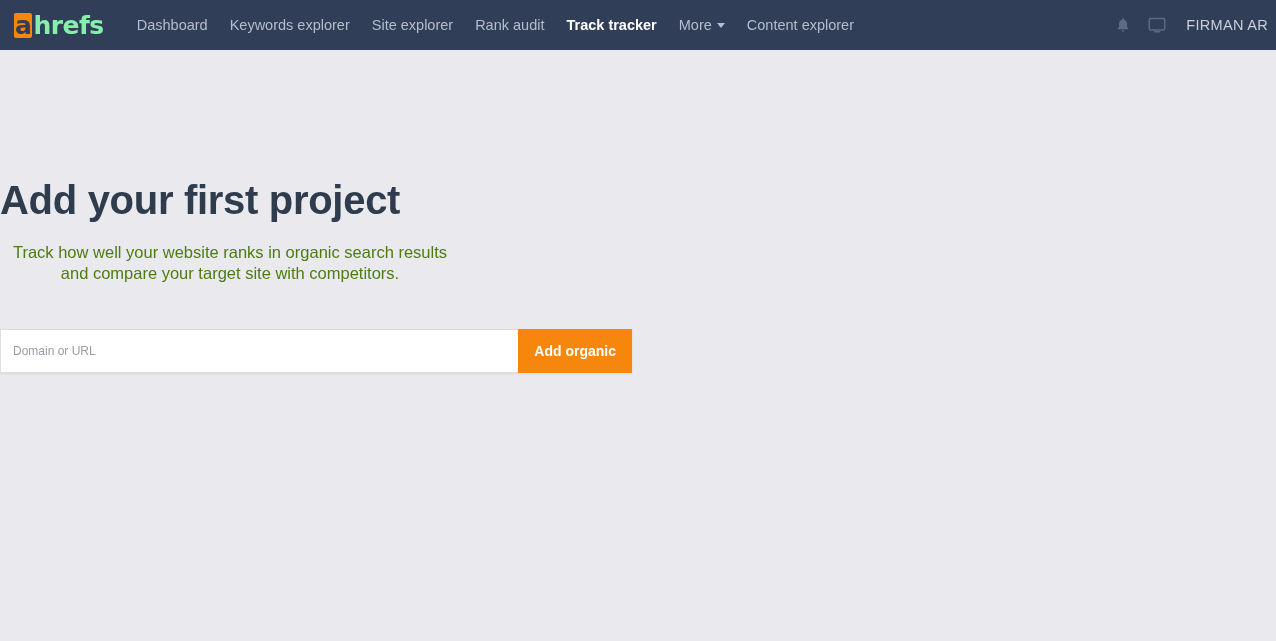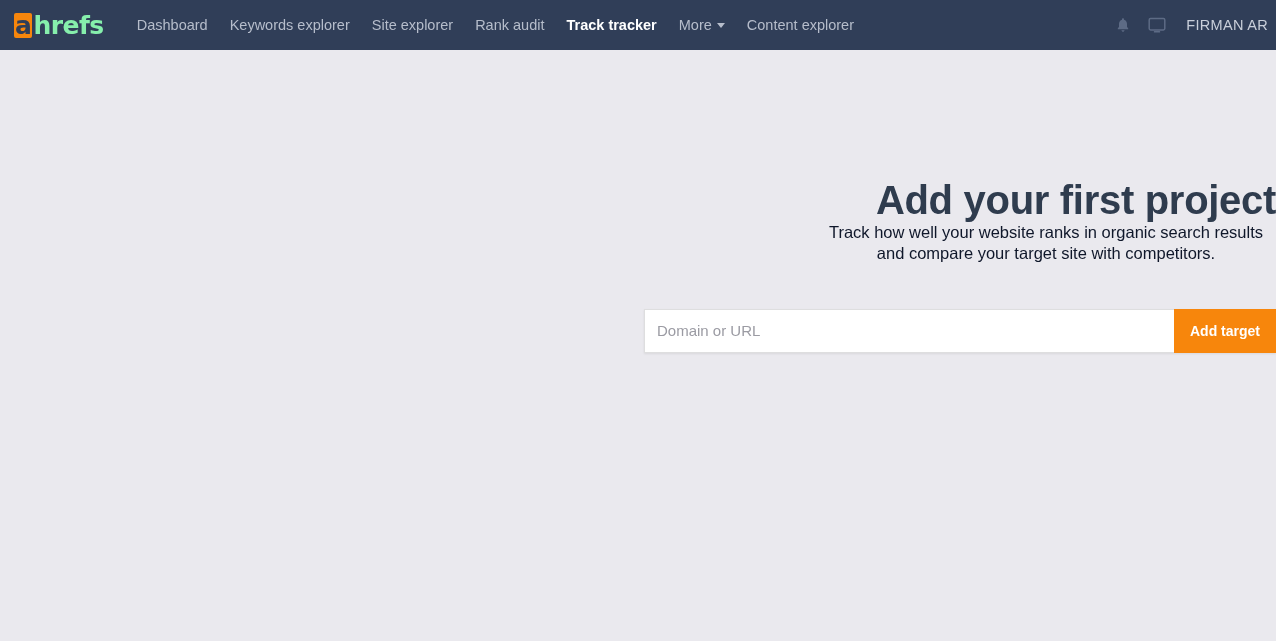"Add your first project" .main { align-items: flex-end -> flex-start }
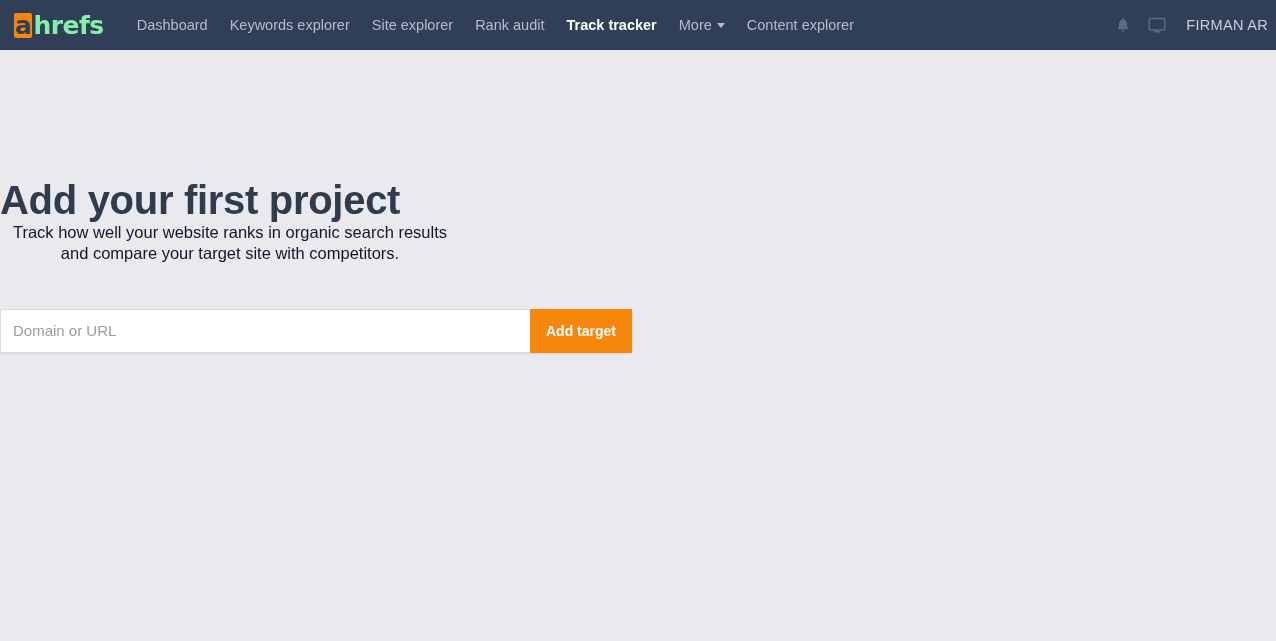"Track how well your website" .page-subtitle { color: #0f172a -> #4d7c0f; margin-top: none -> 20px }
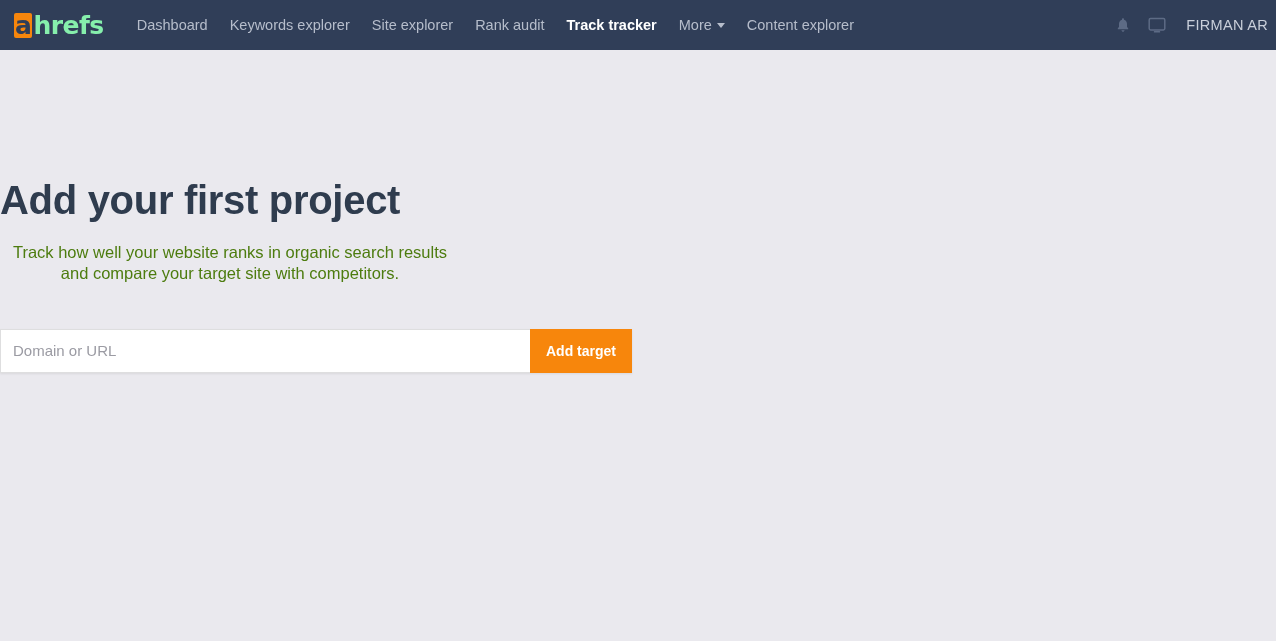"Domain or URL" .domain-input { font-size: 15px -> 12px }
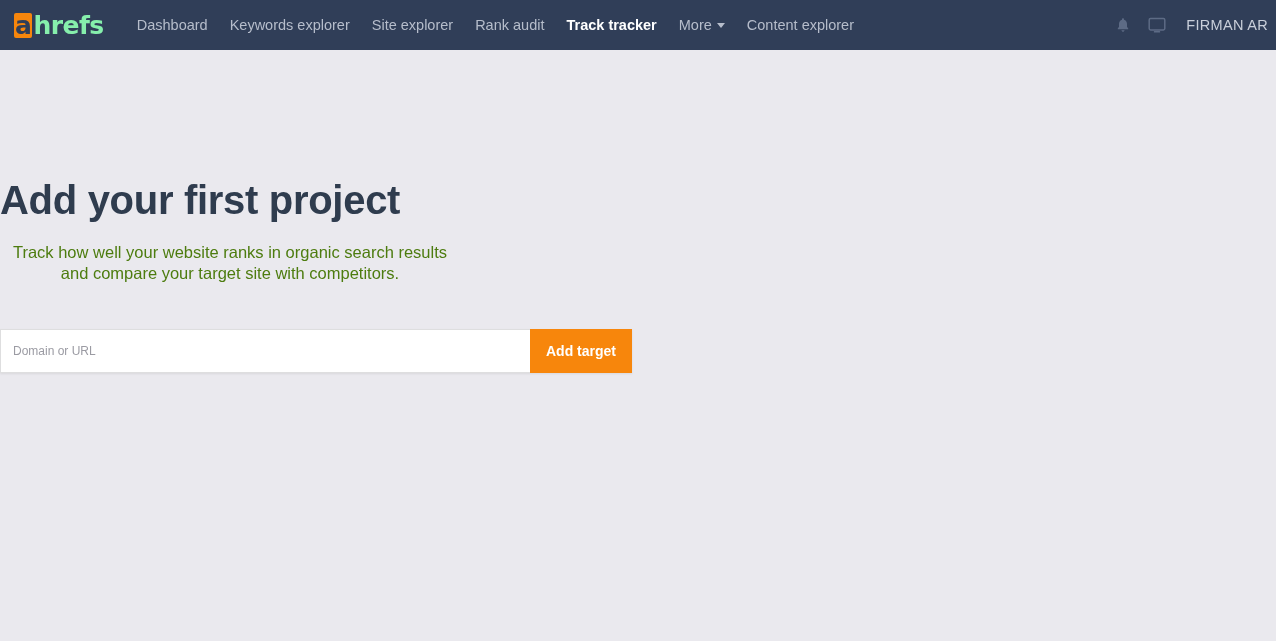"Add target" button.add-project-button { text: target -> organic }
